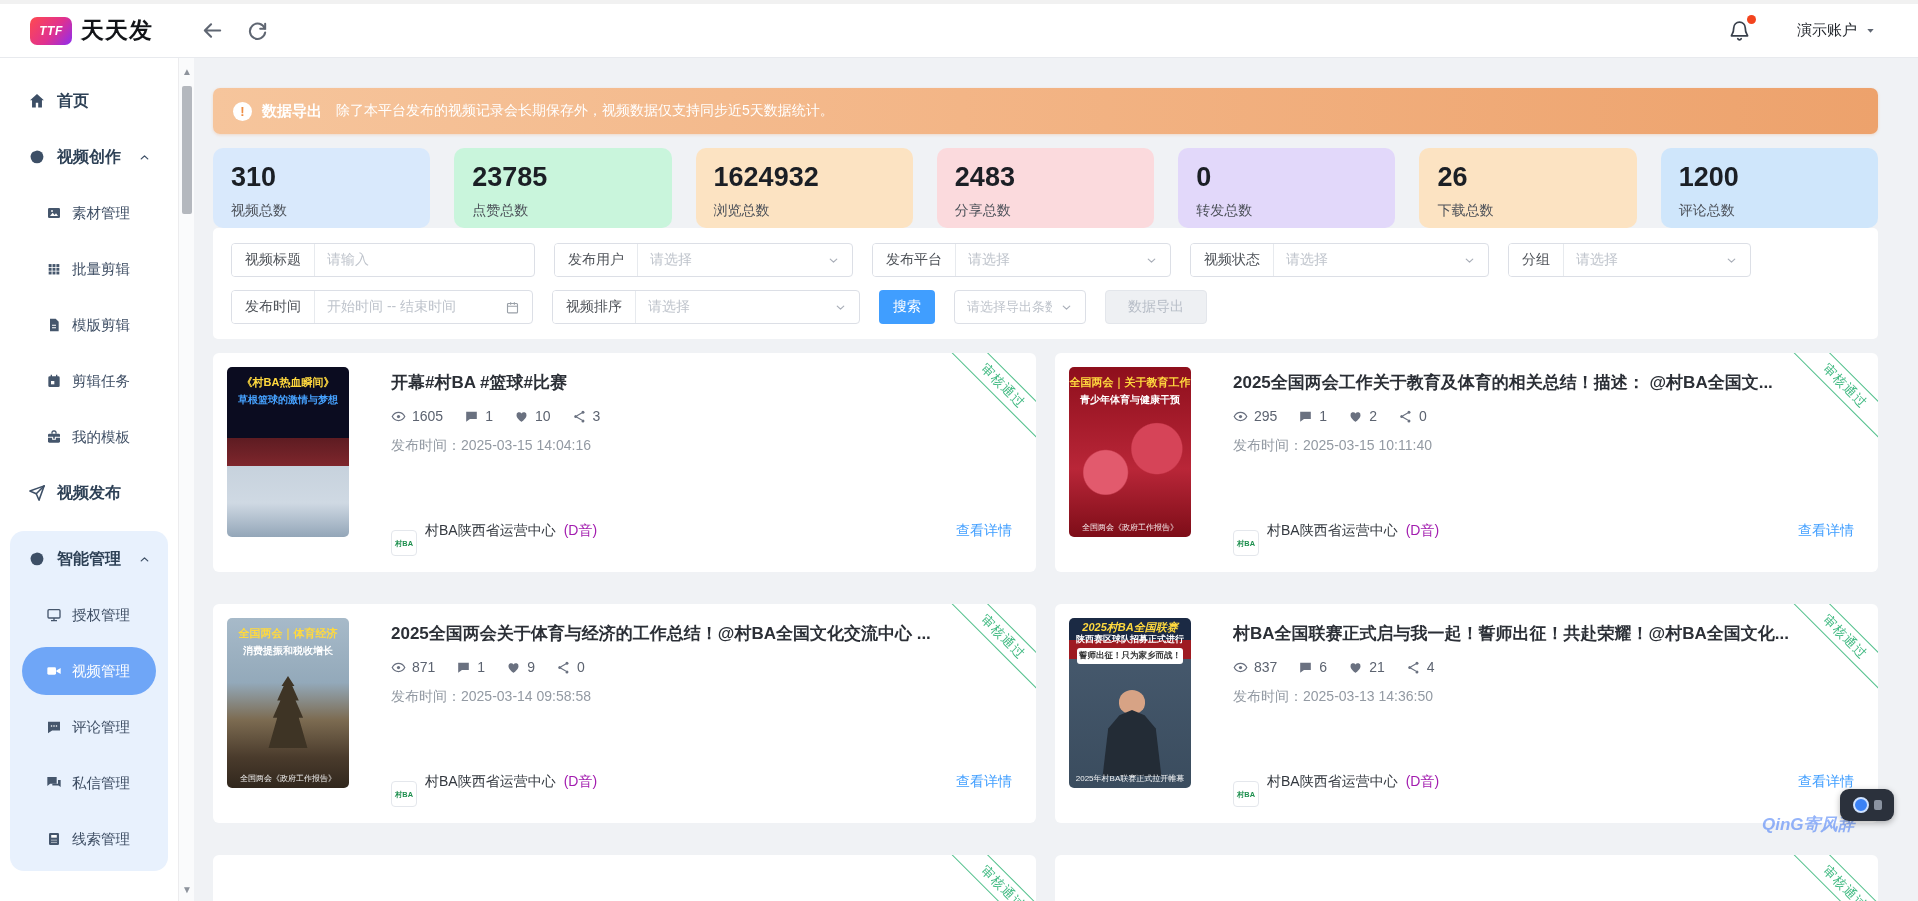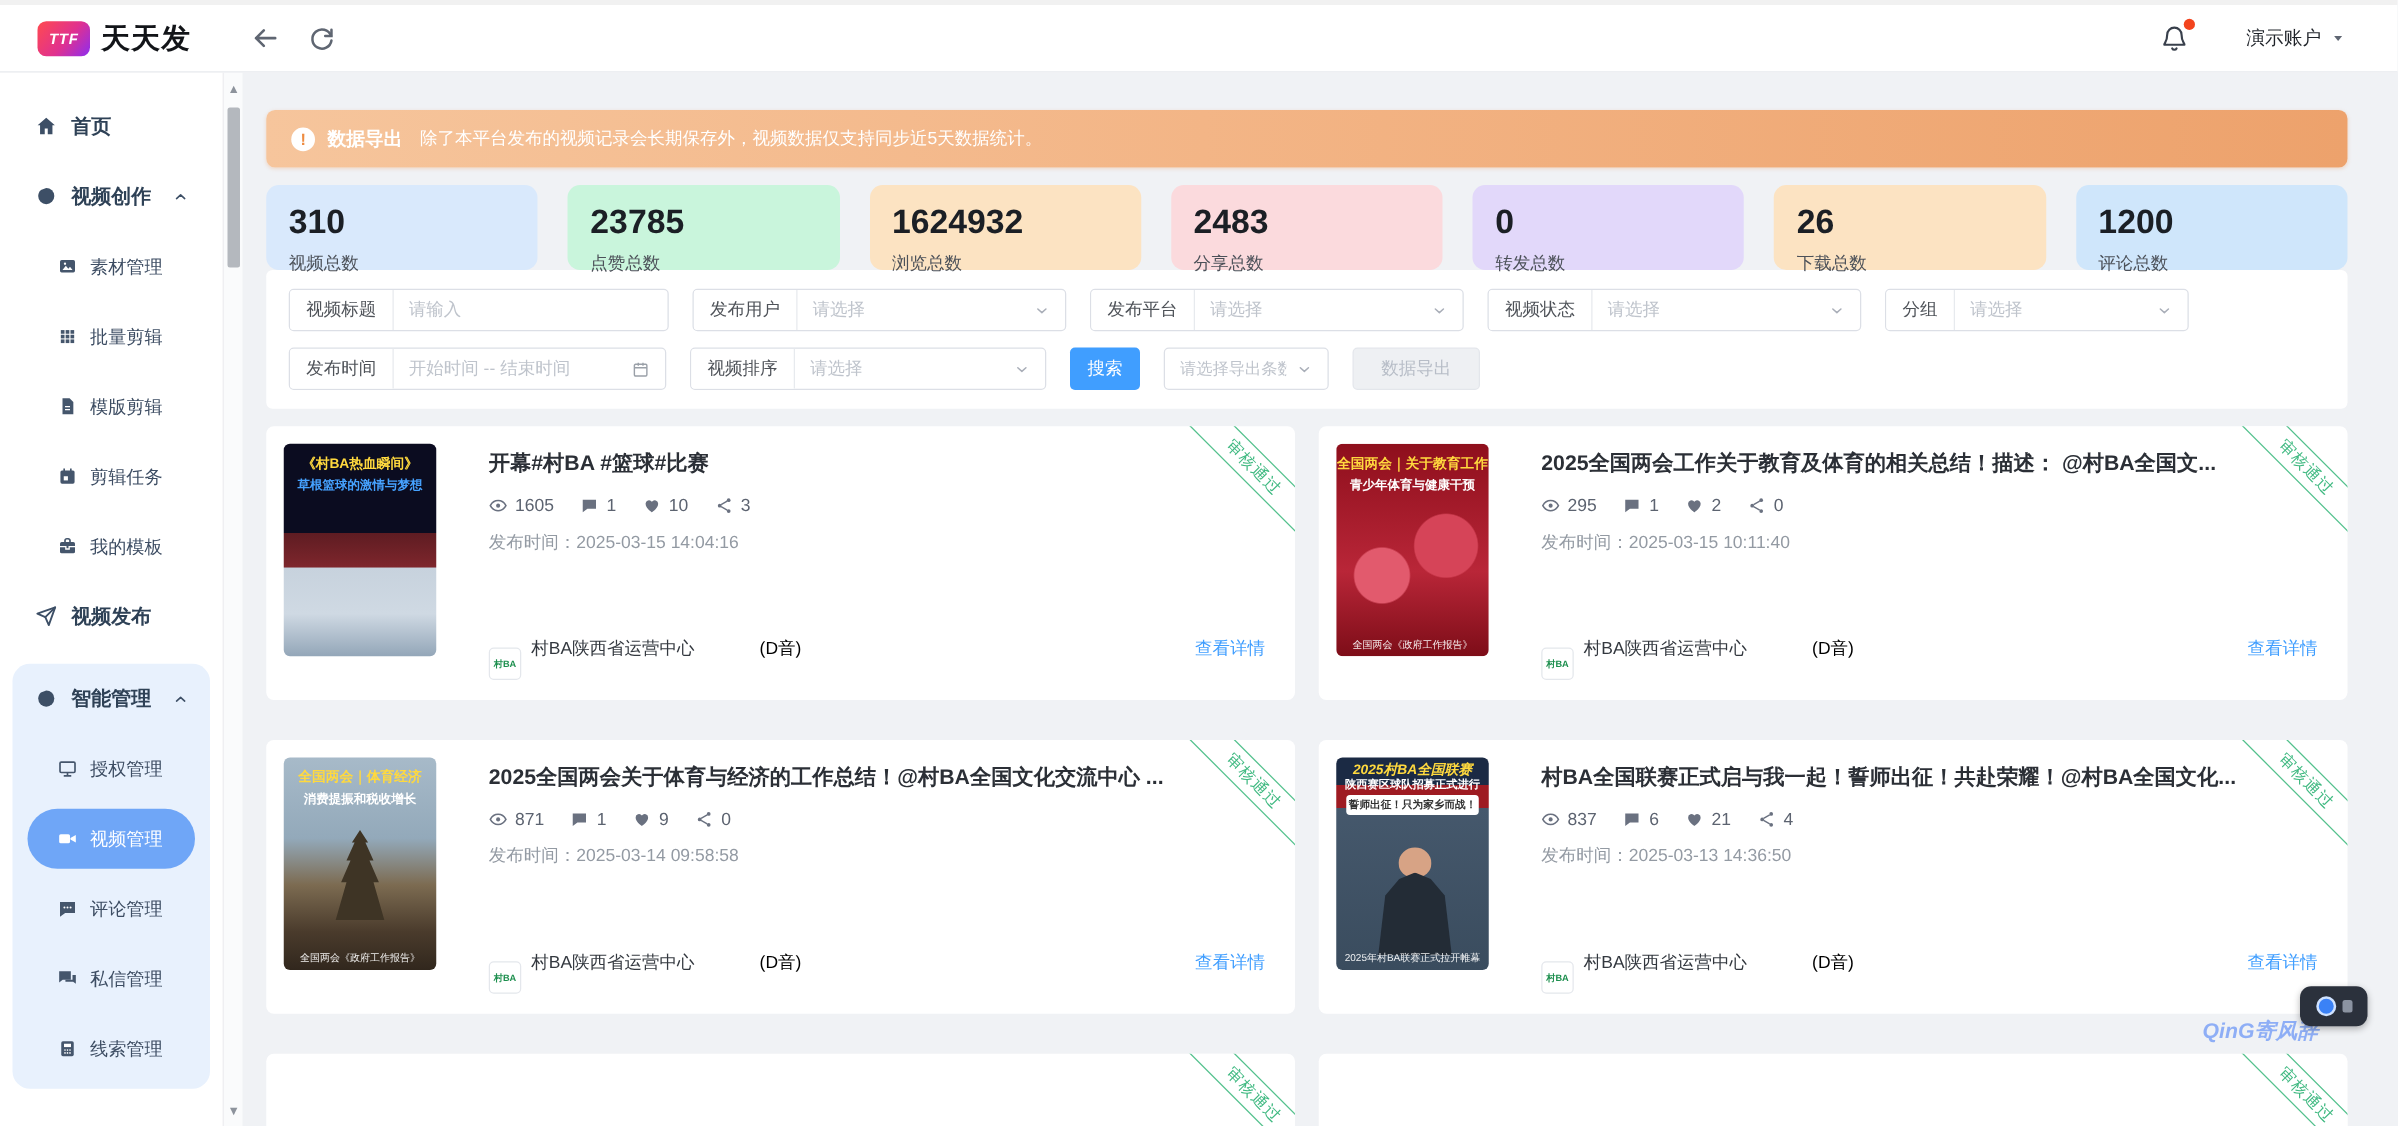"310" .stat-card { height: 68px -> 80px }
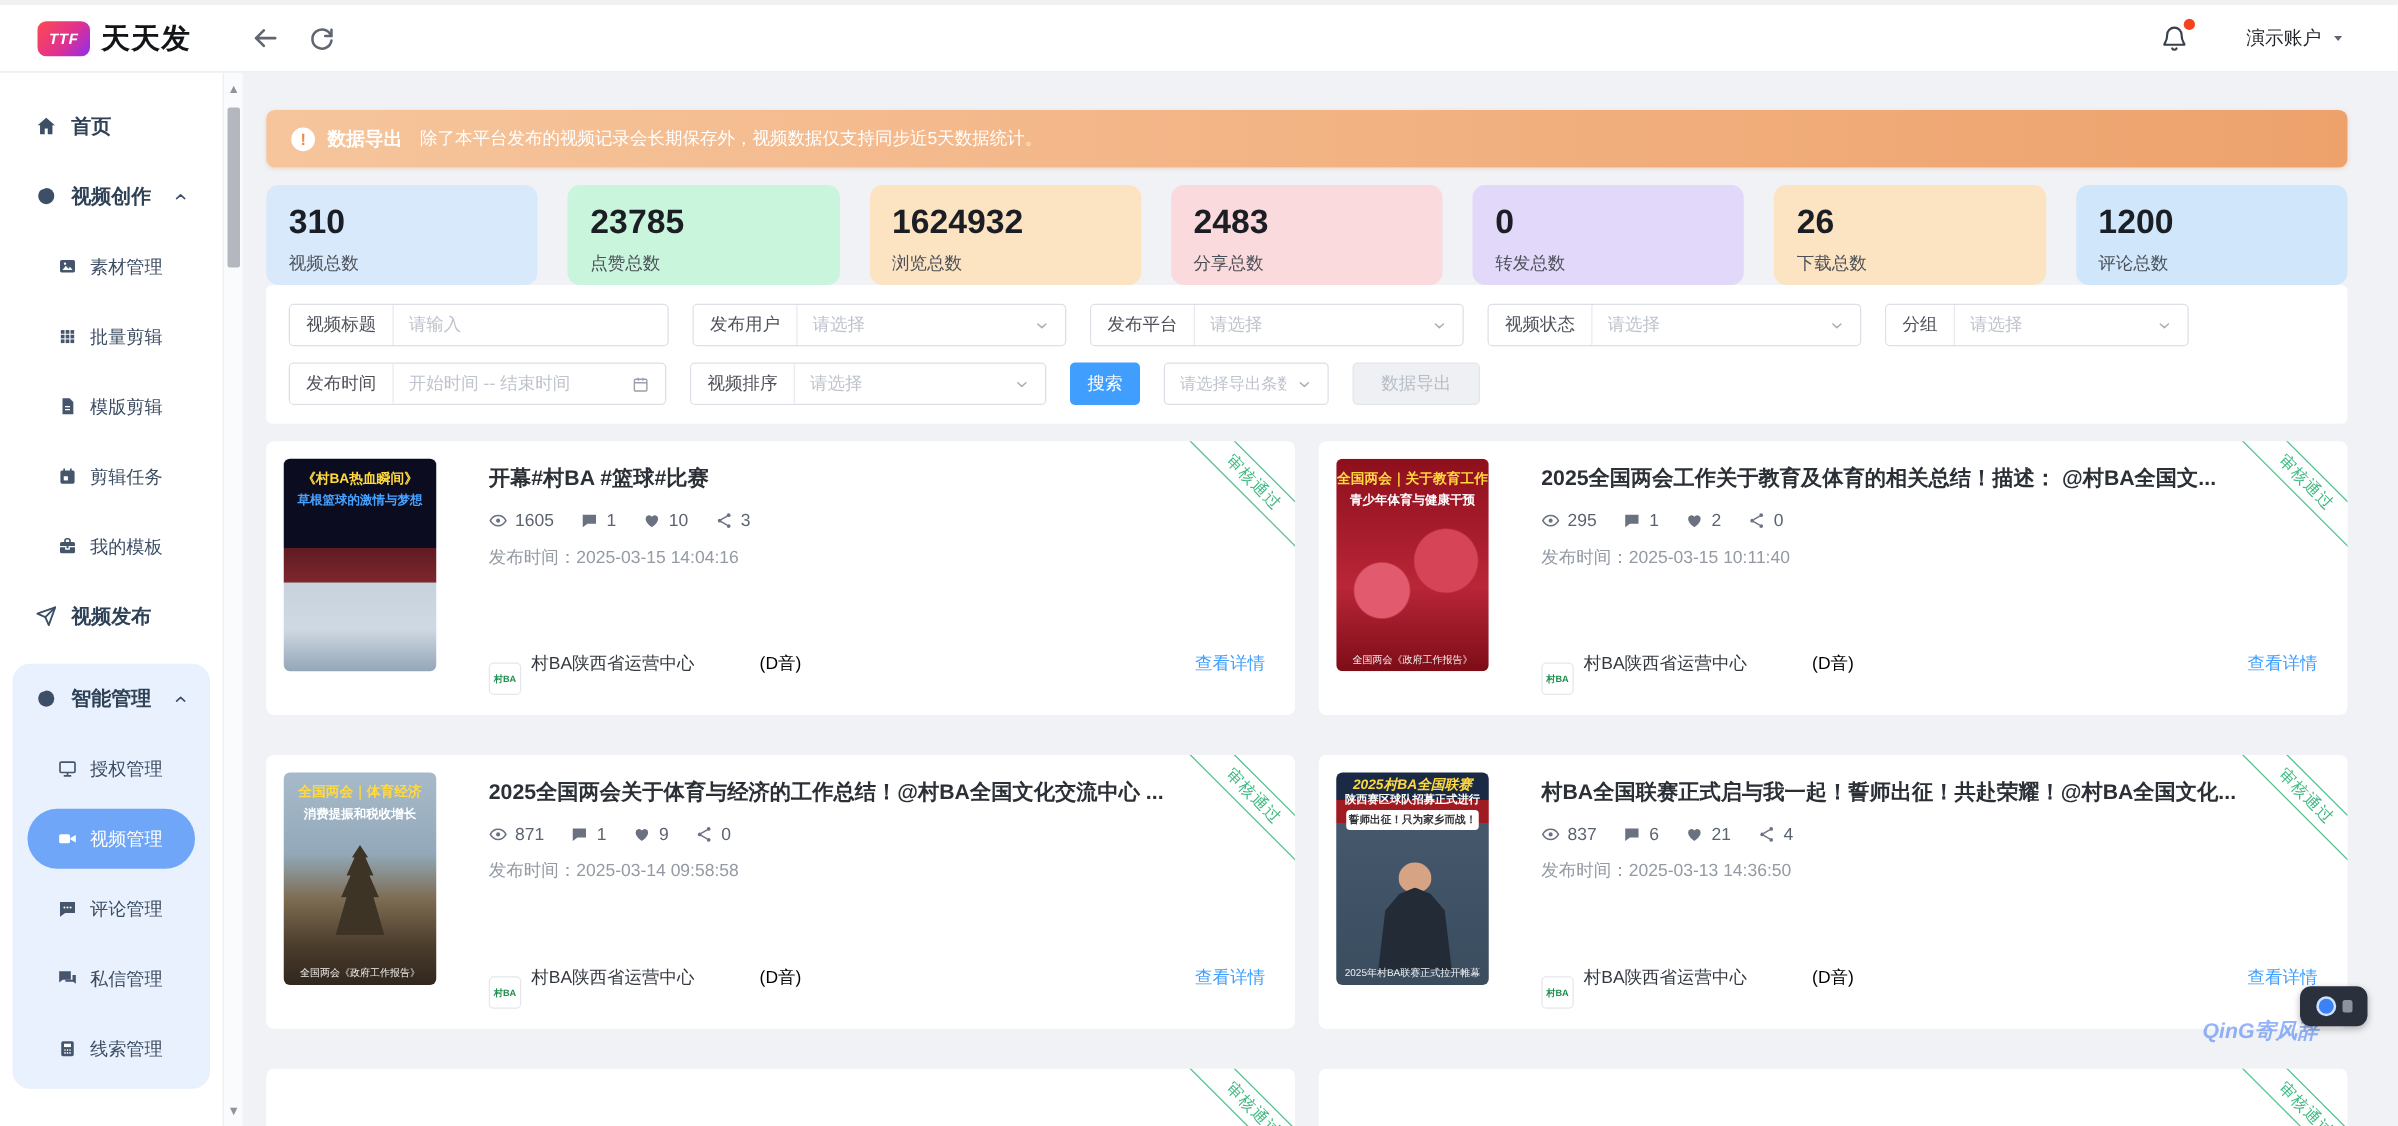"视频排序" div.f-group { width: 285px -> 308px }
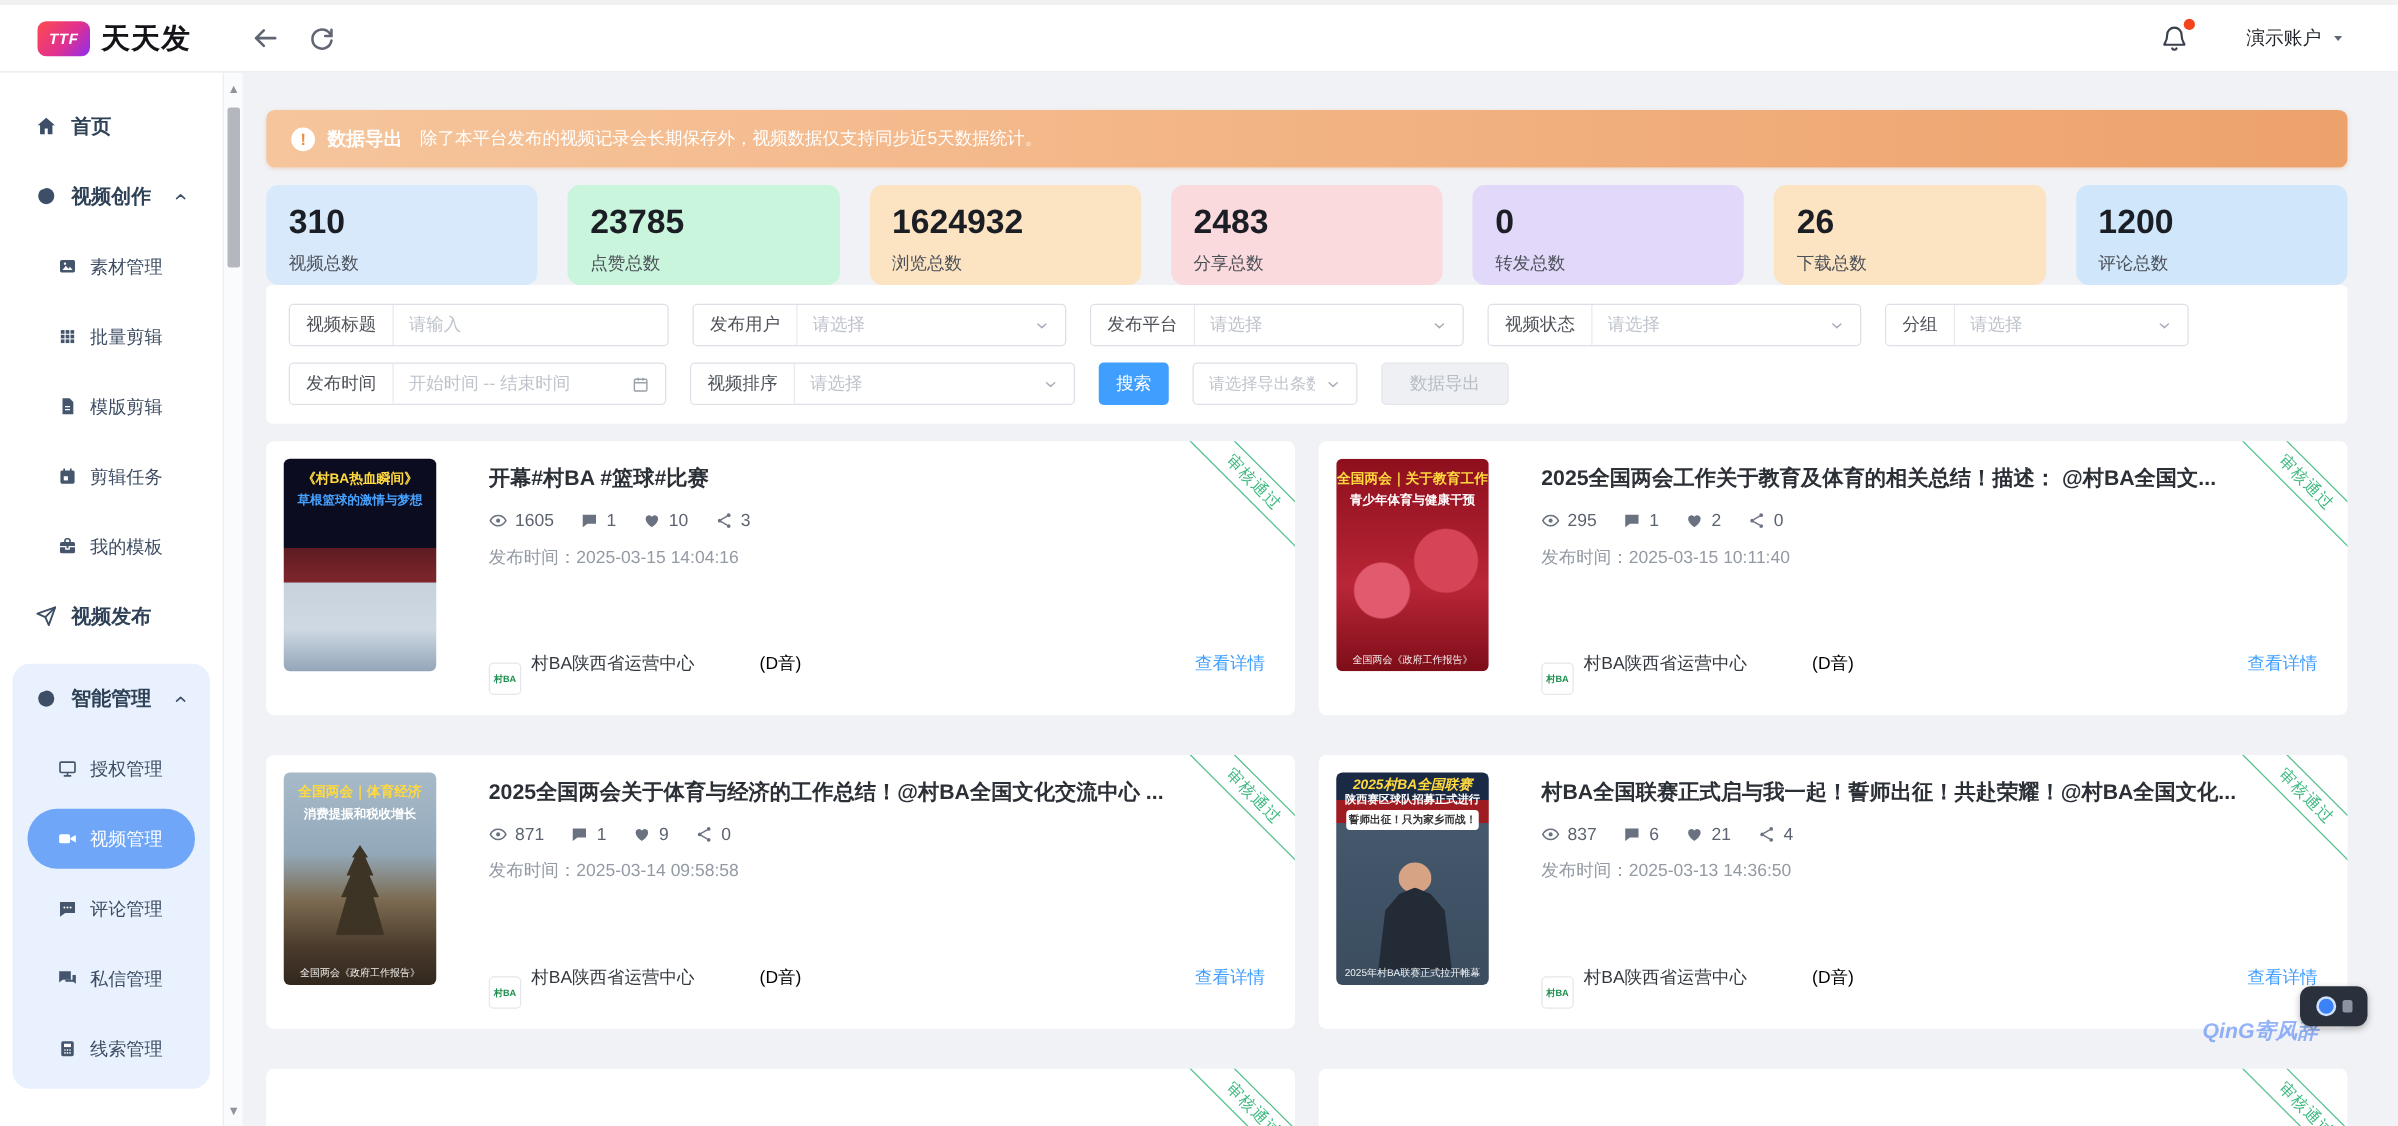"(D音)" .vc-platform { color: #000000 -> #a21caf; margin-left: 44px -> none }
